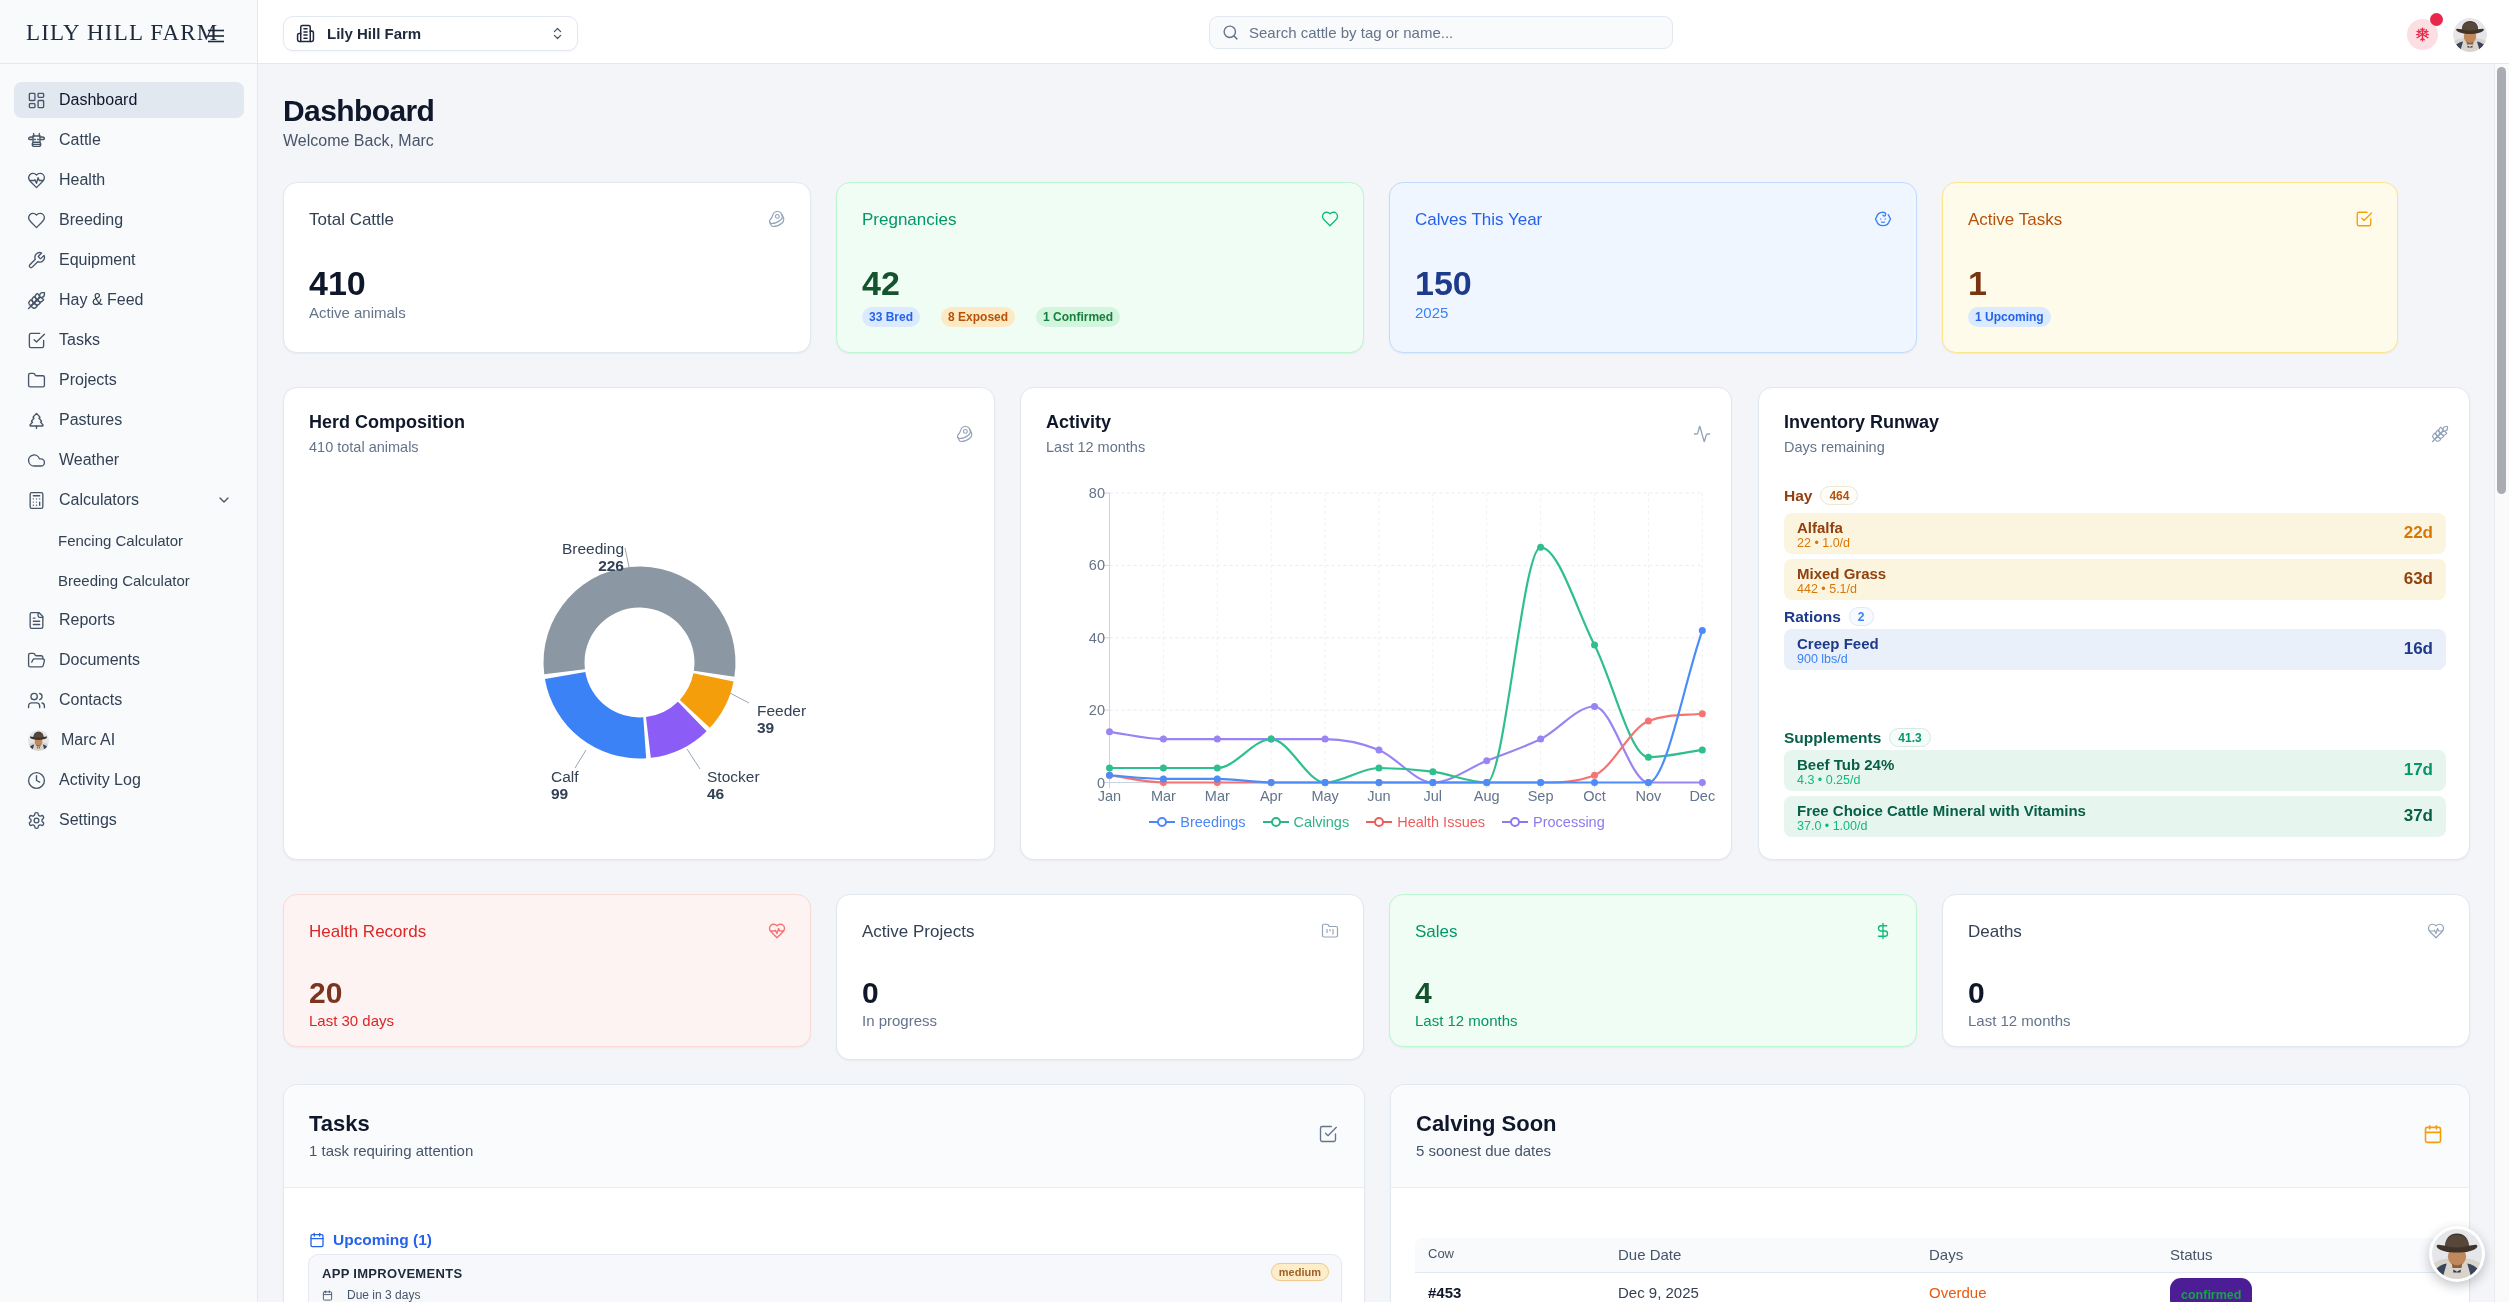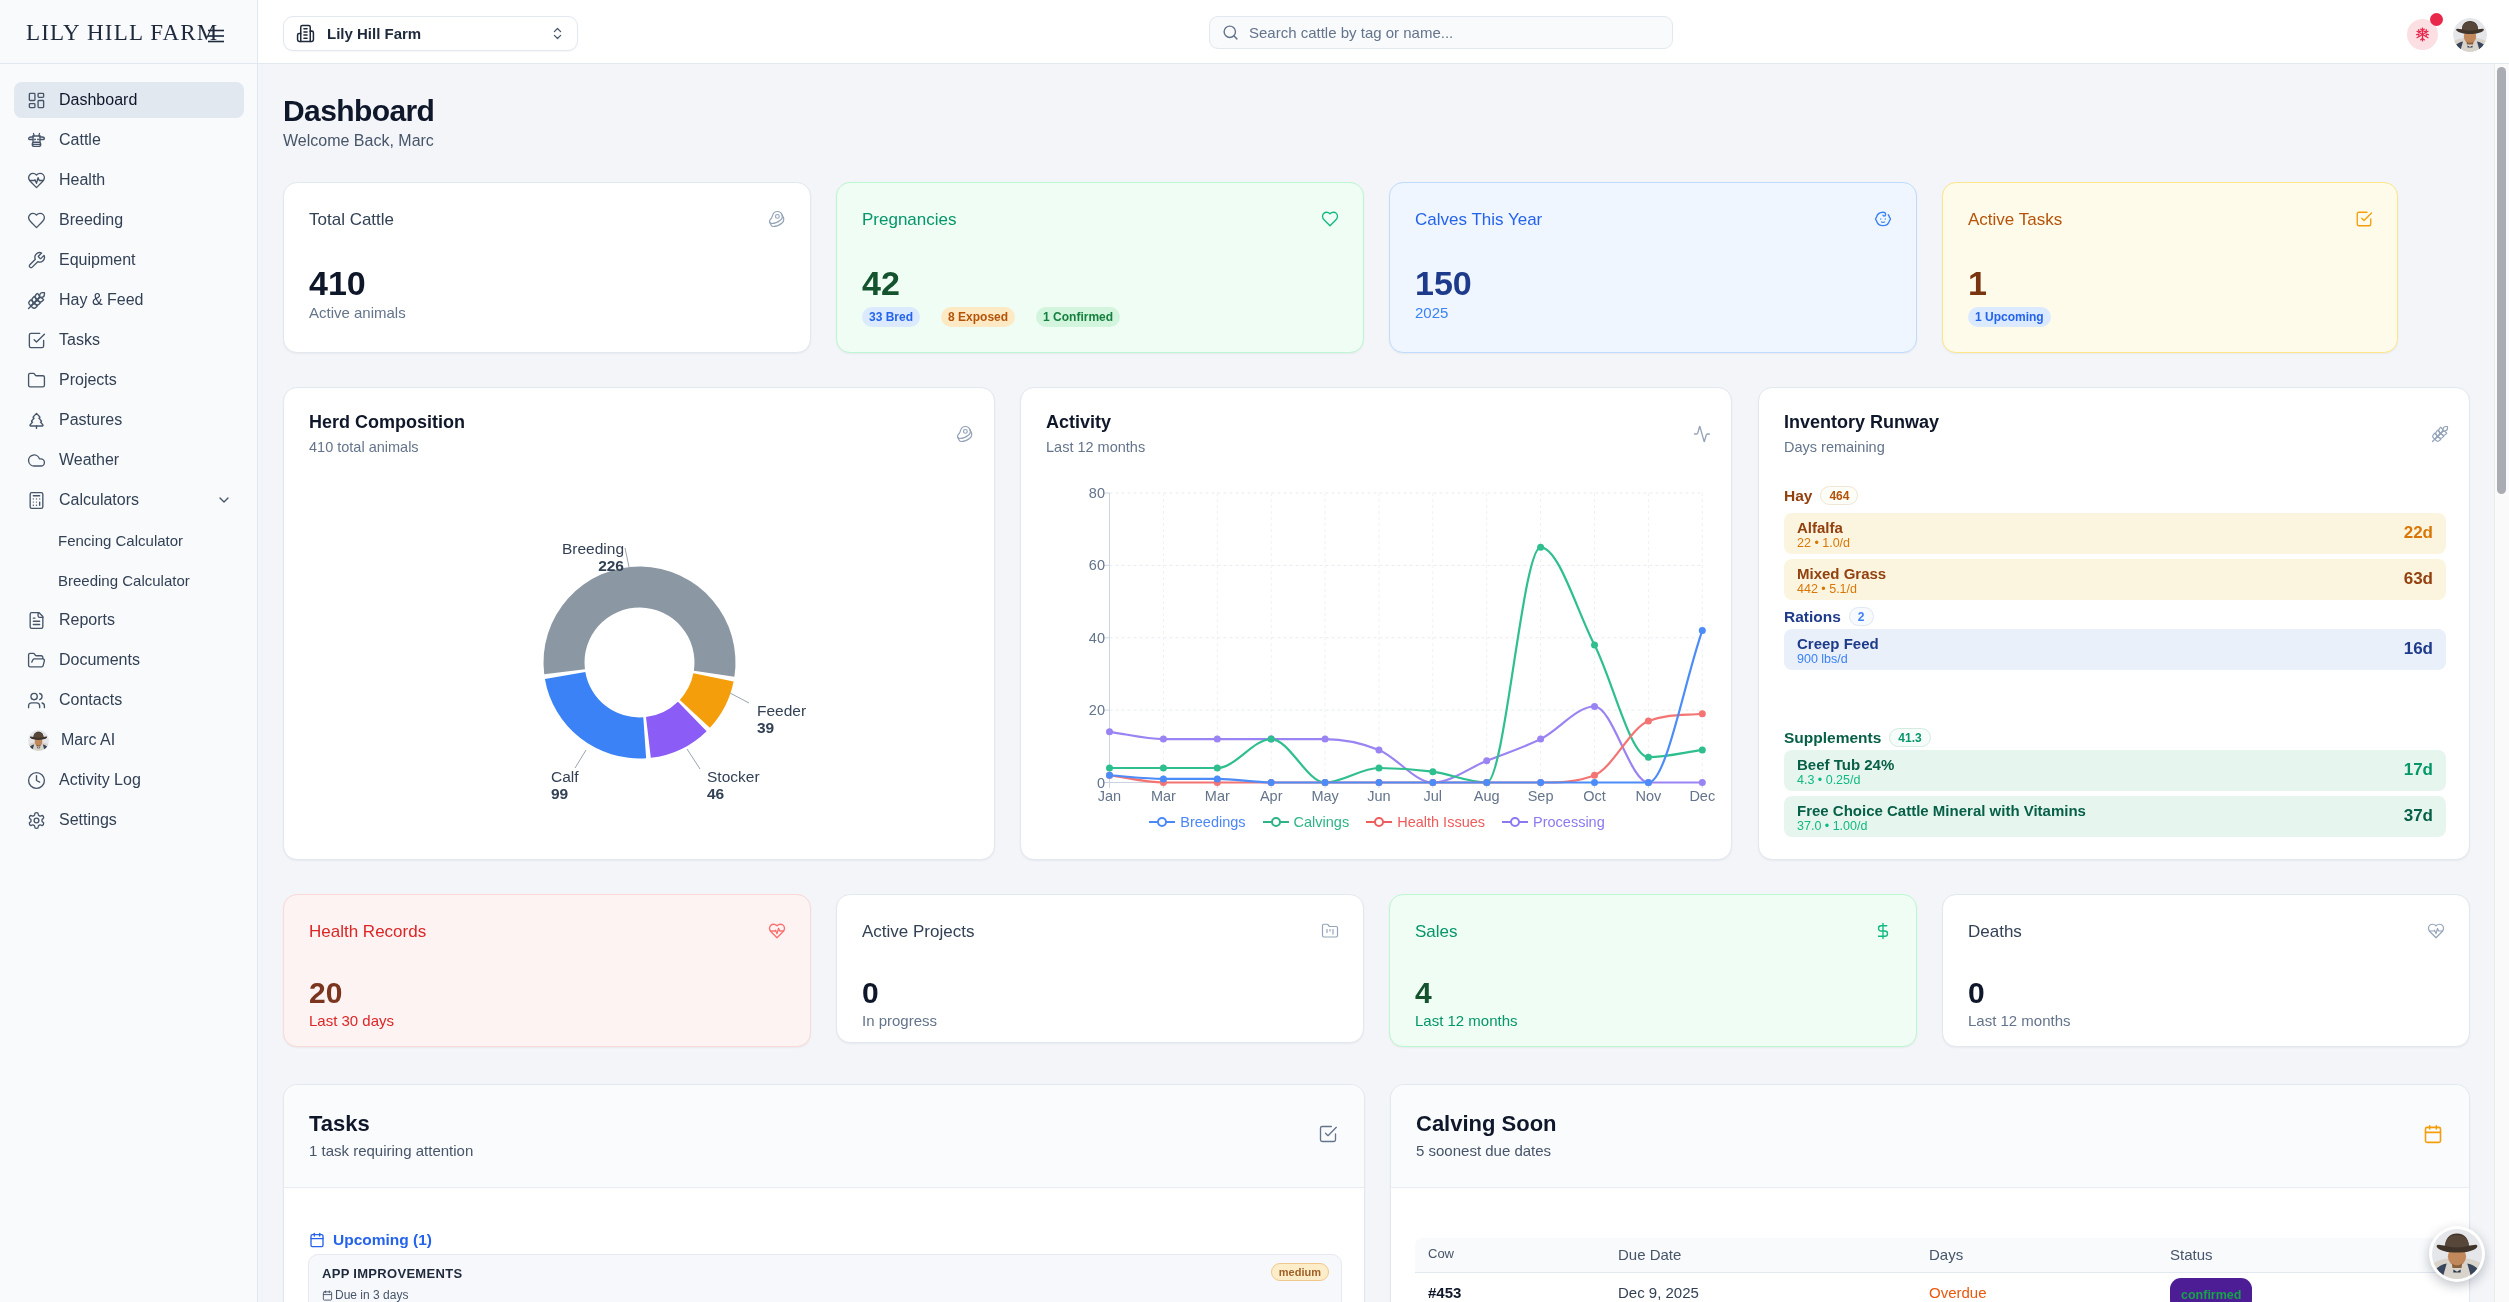"Active Projects" div.card { height: 149px -> 166px }
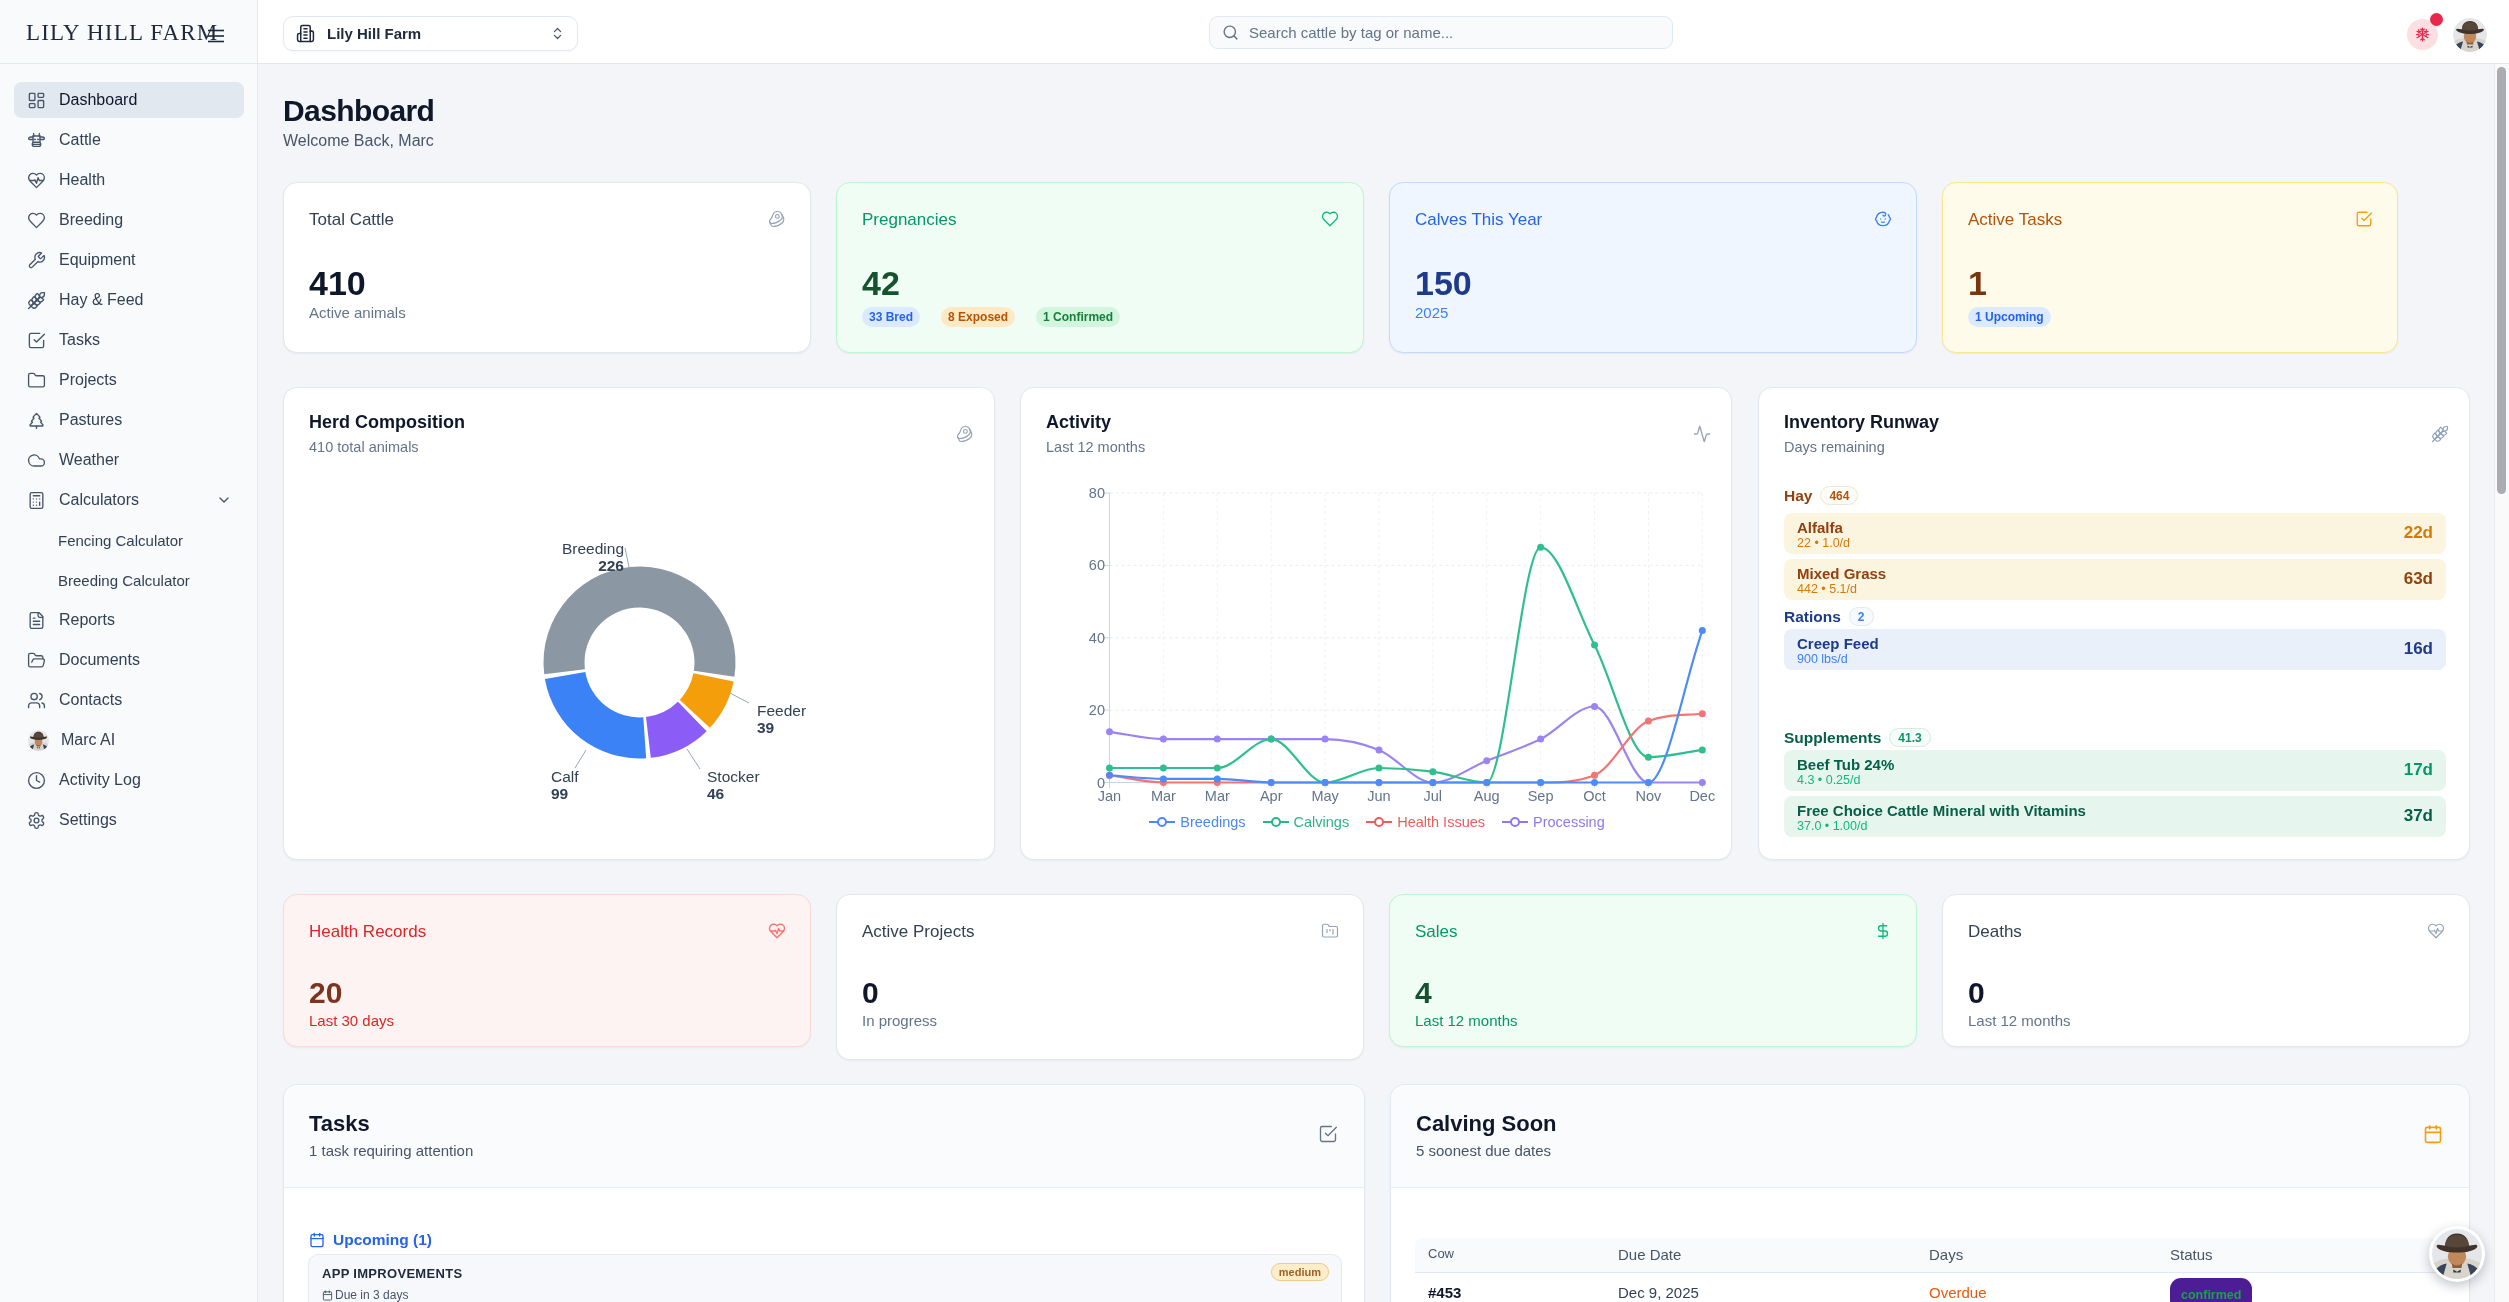"Due in 3 days" div { gap: 2px -> 14px }
